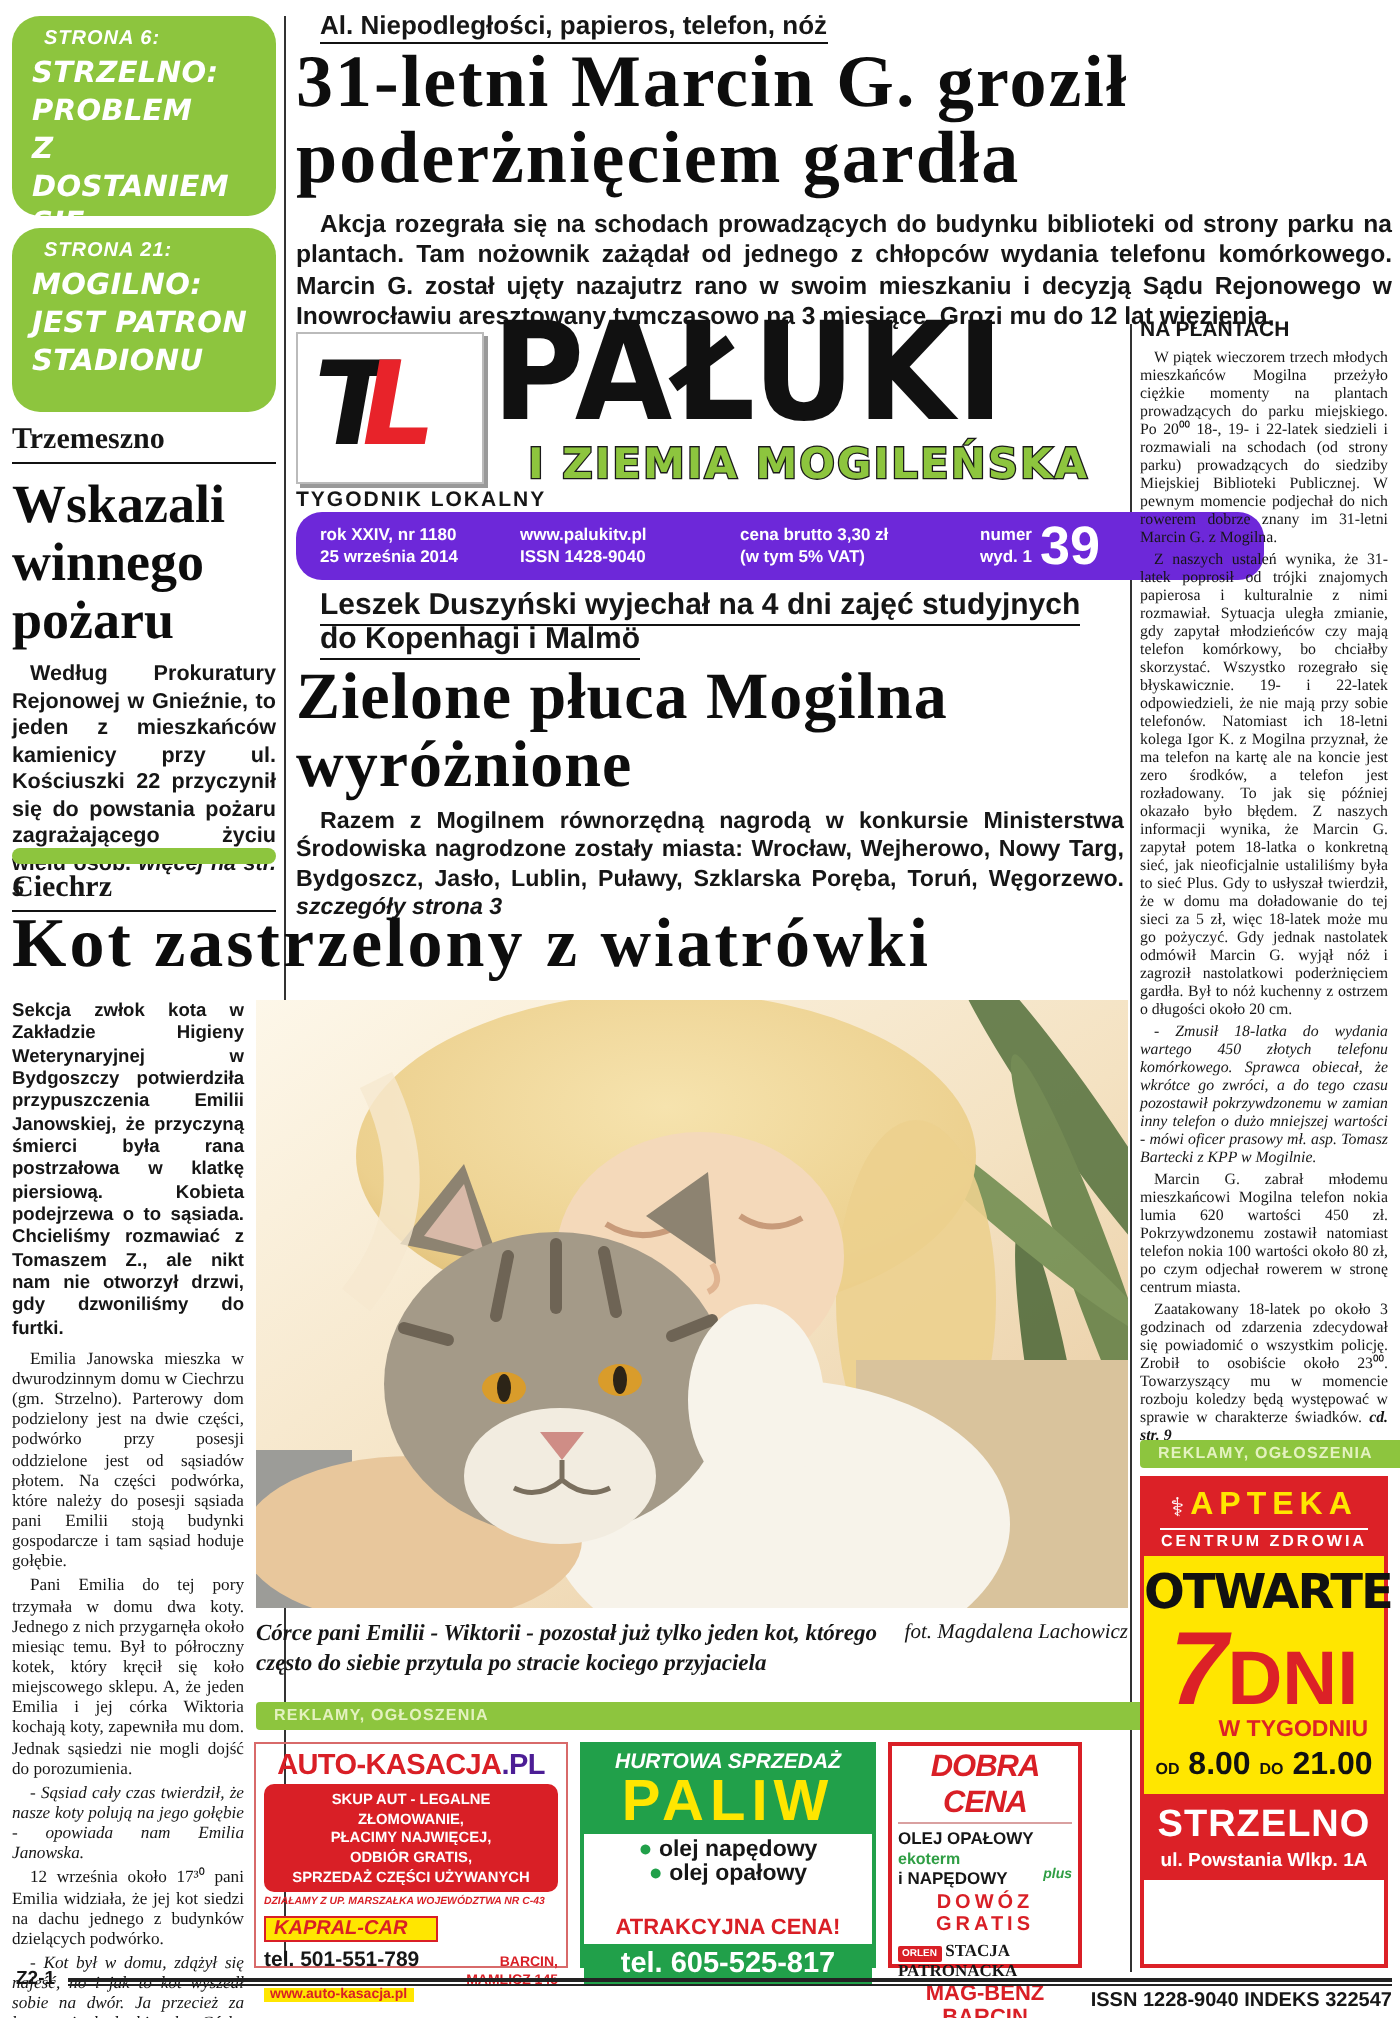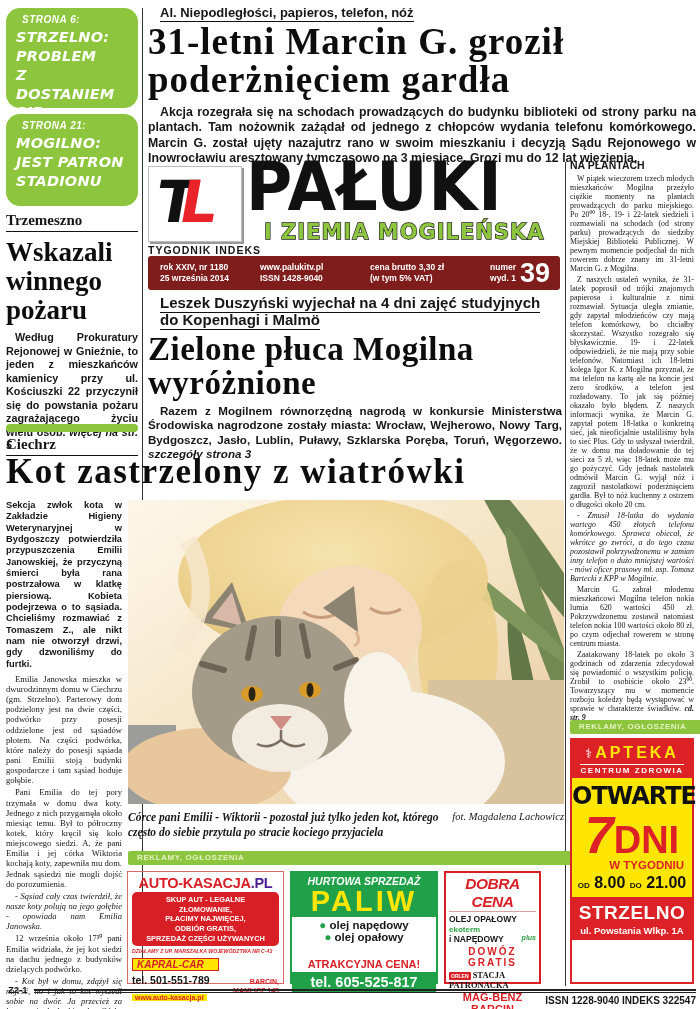"TYGODNIK INDEKS" div.tagline { text: INDEKS -> LOKALNY }
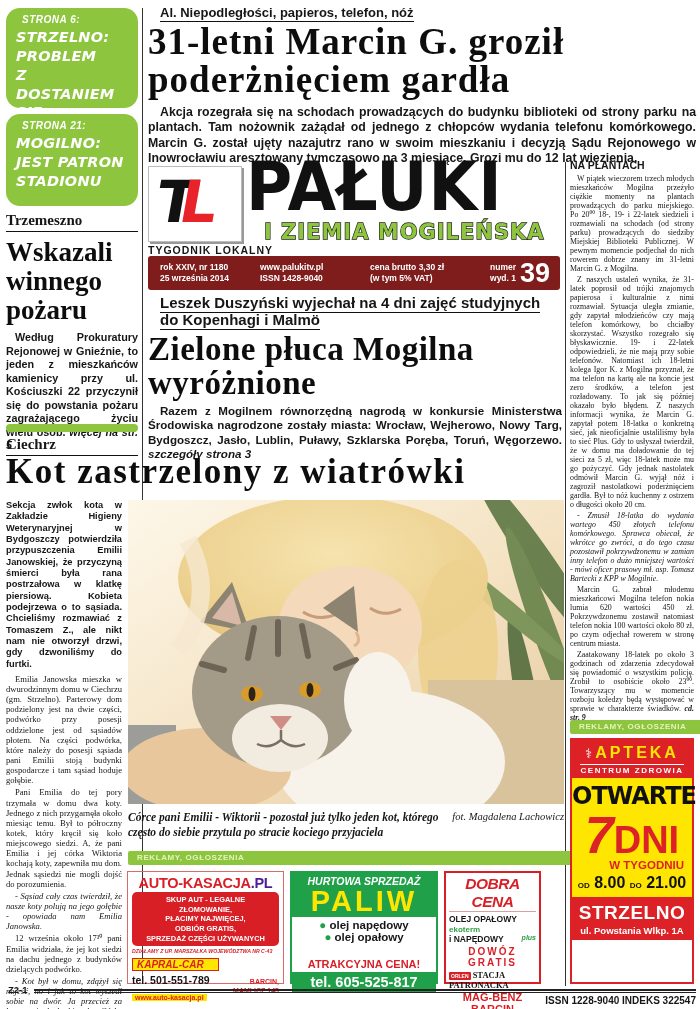"rok XXIV, nr 1180" .infobar { background: #7f1d1d -> #6d28d9; border-radius: 3px -> 13px; width: 412px -> 484px }
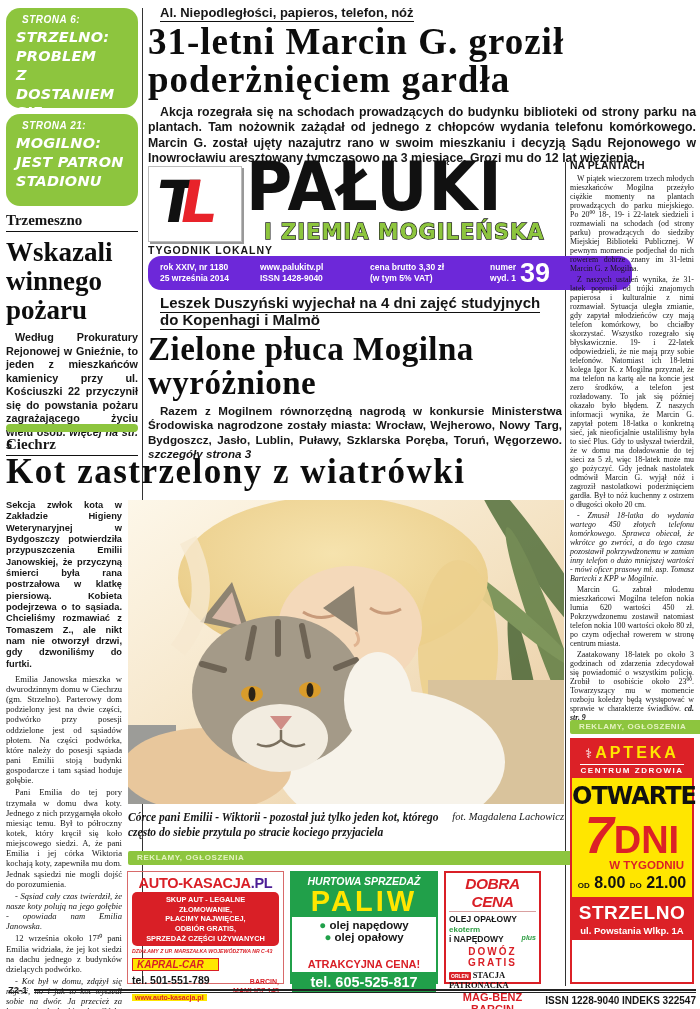"Pani Emilia do tej pory" p { text: siedzi. A, że pani -> sklepu. A, że jeden }
